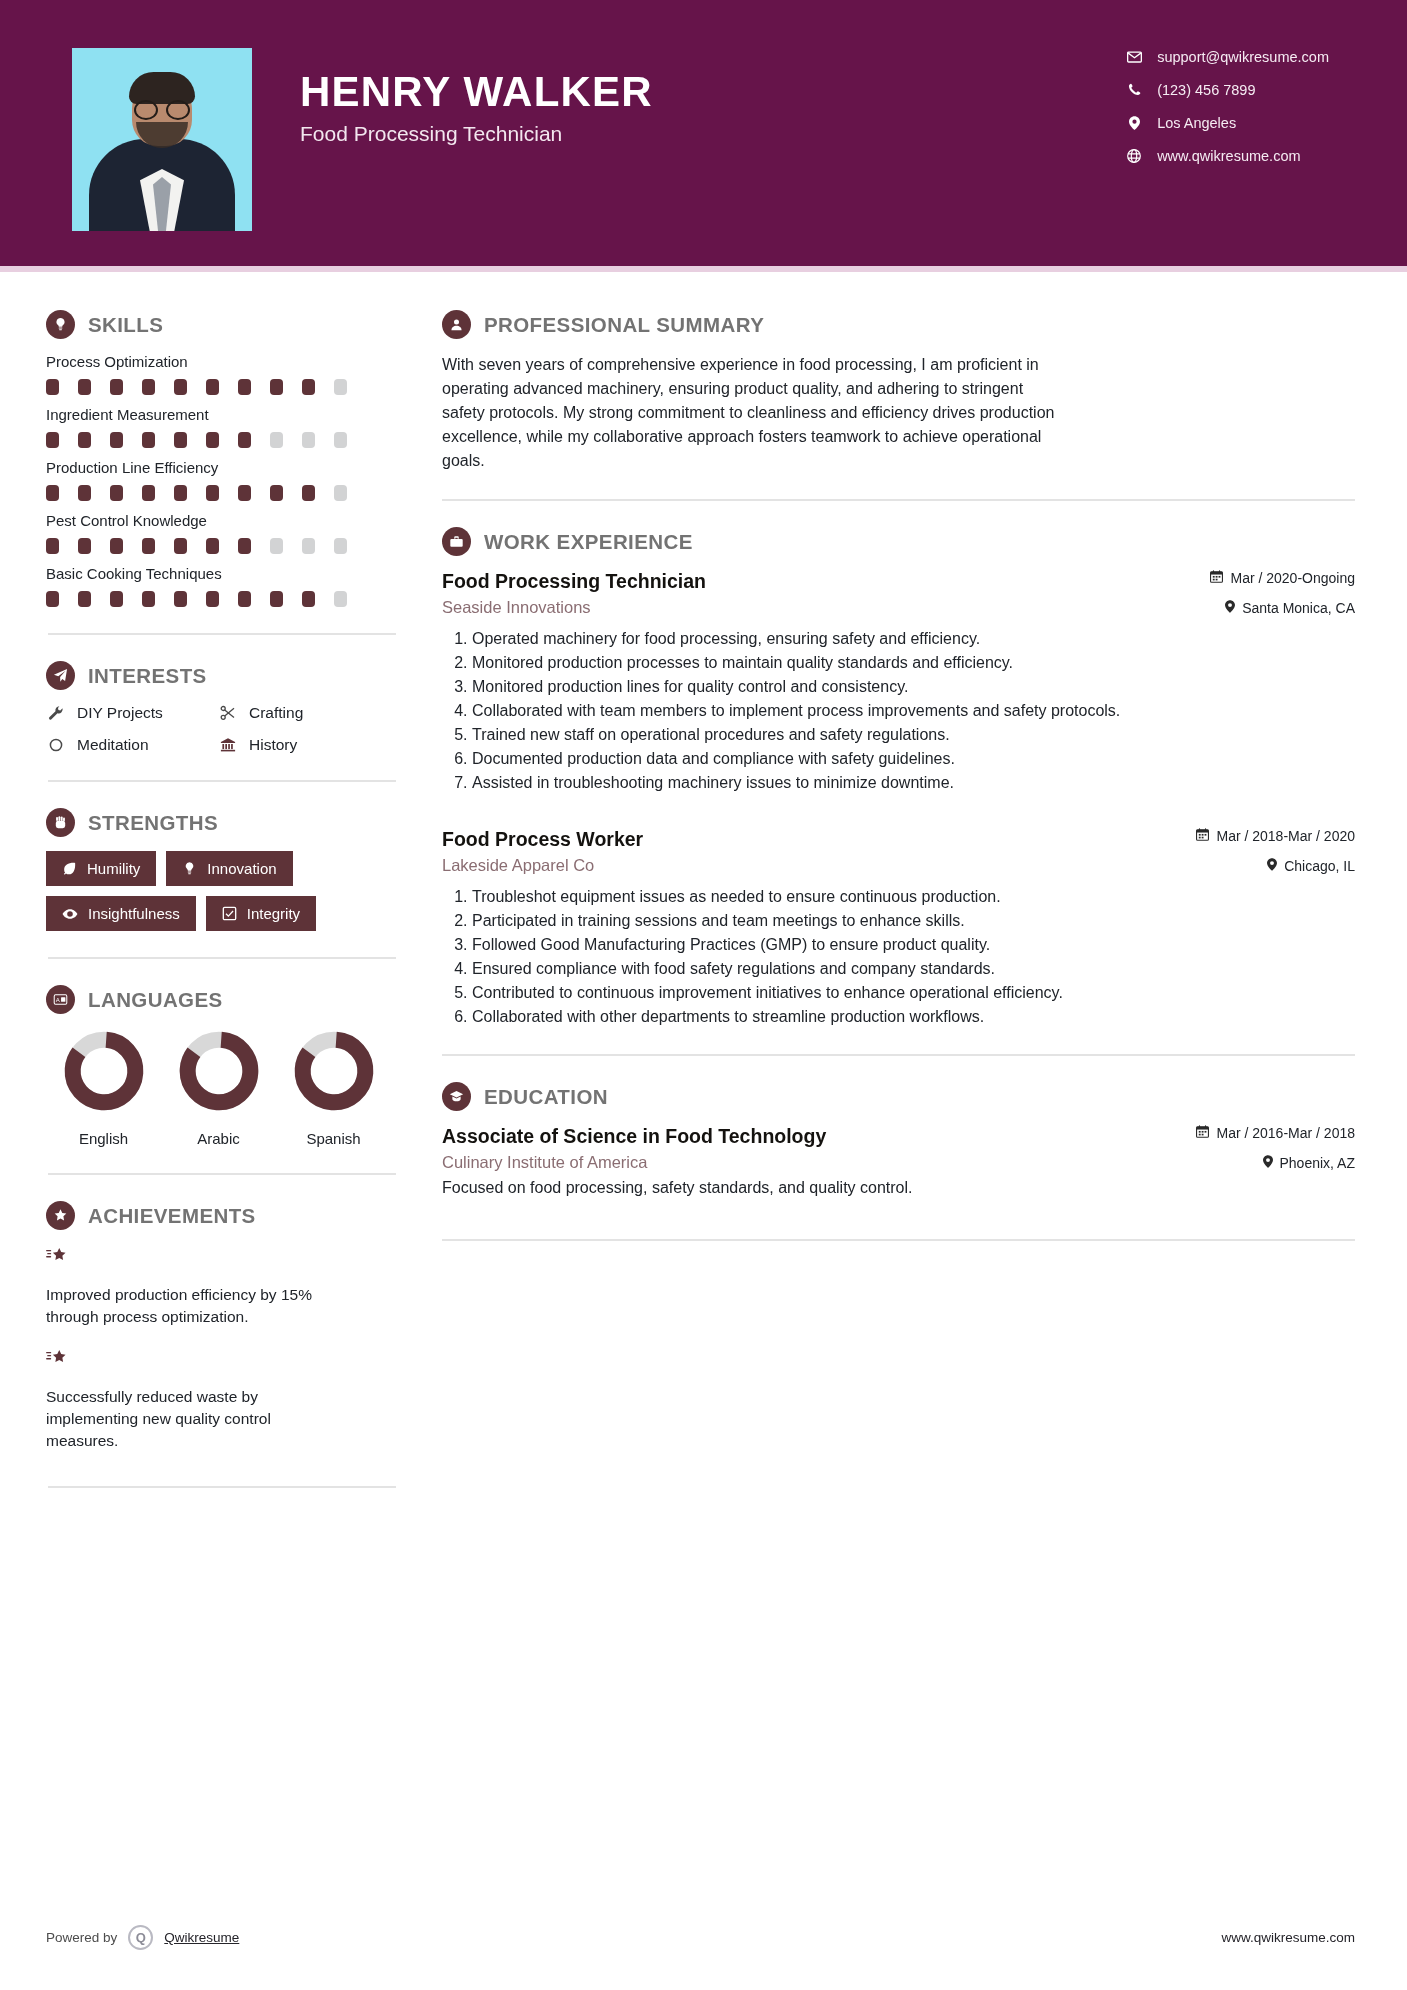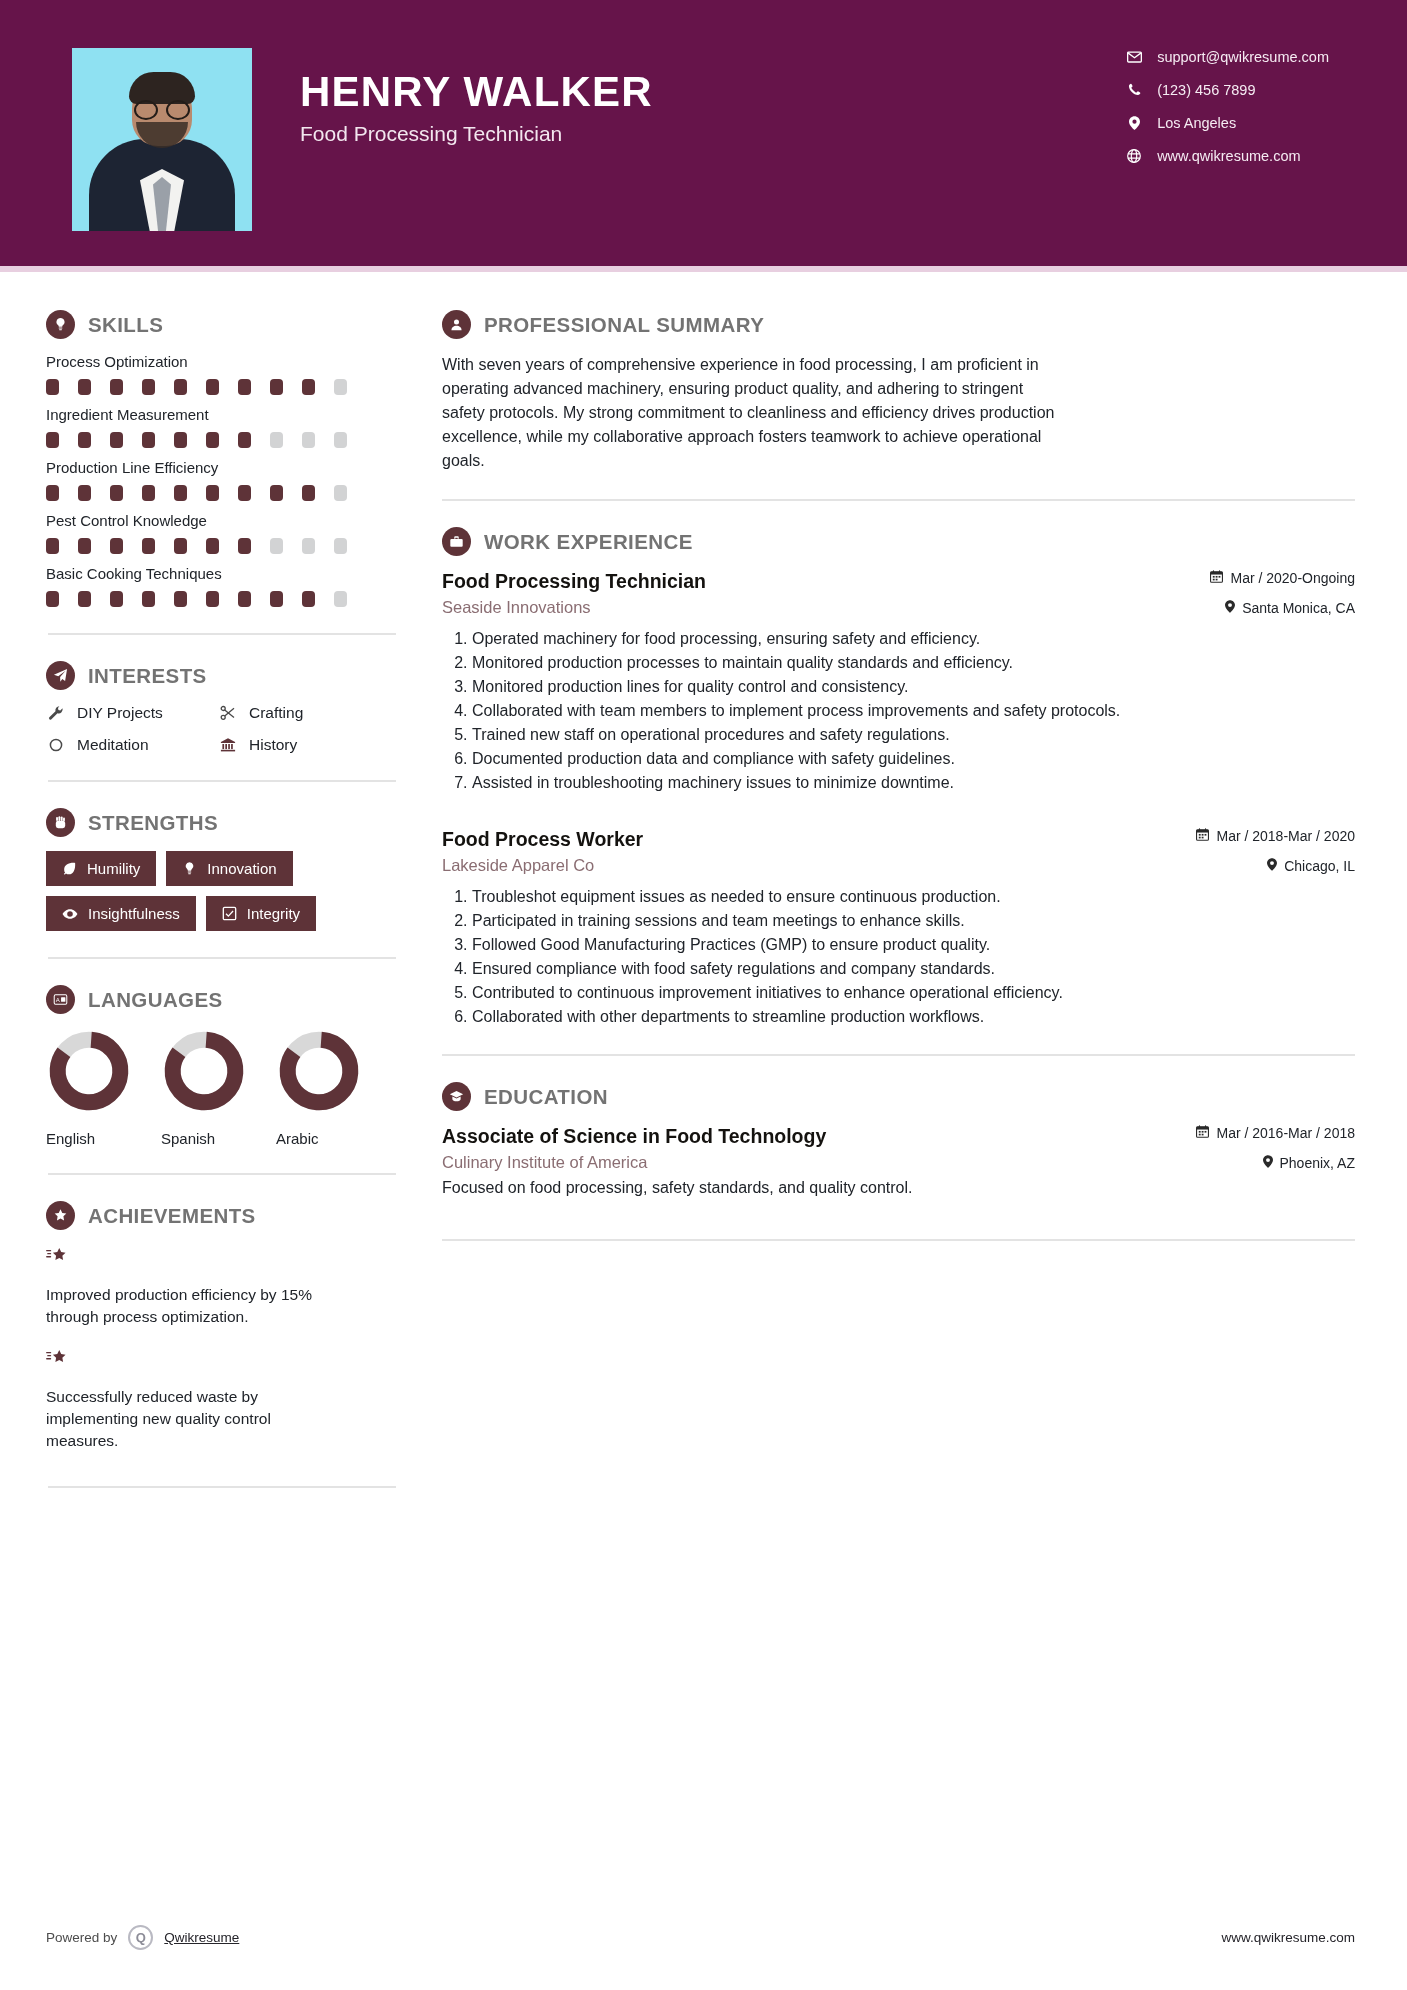"English" .lang { text-align: left -> center }
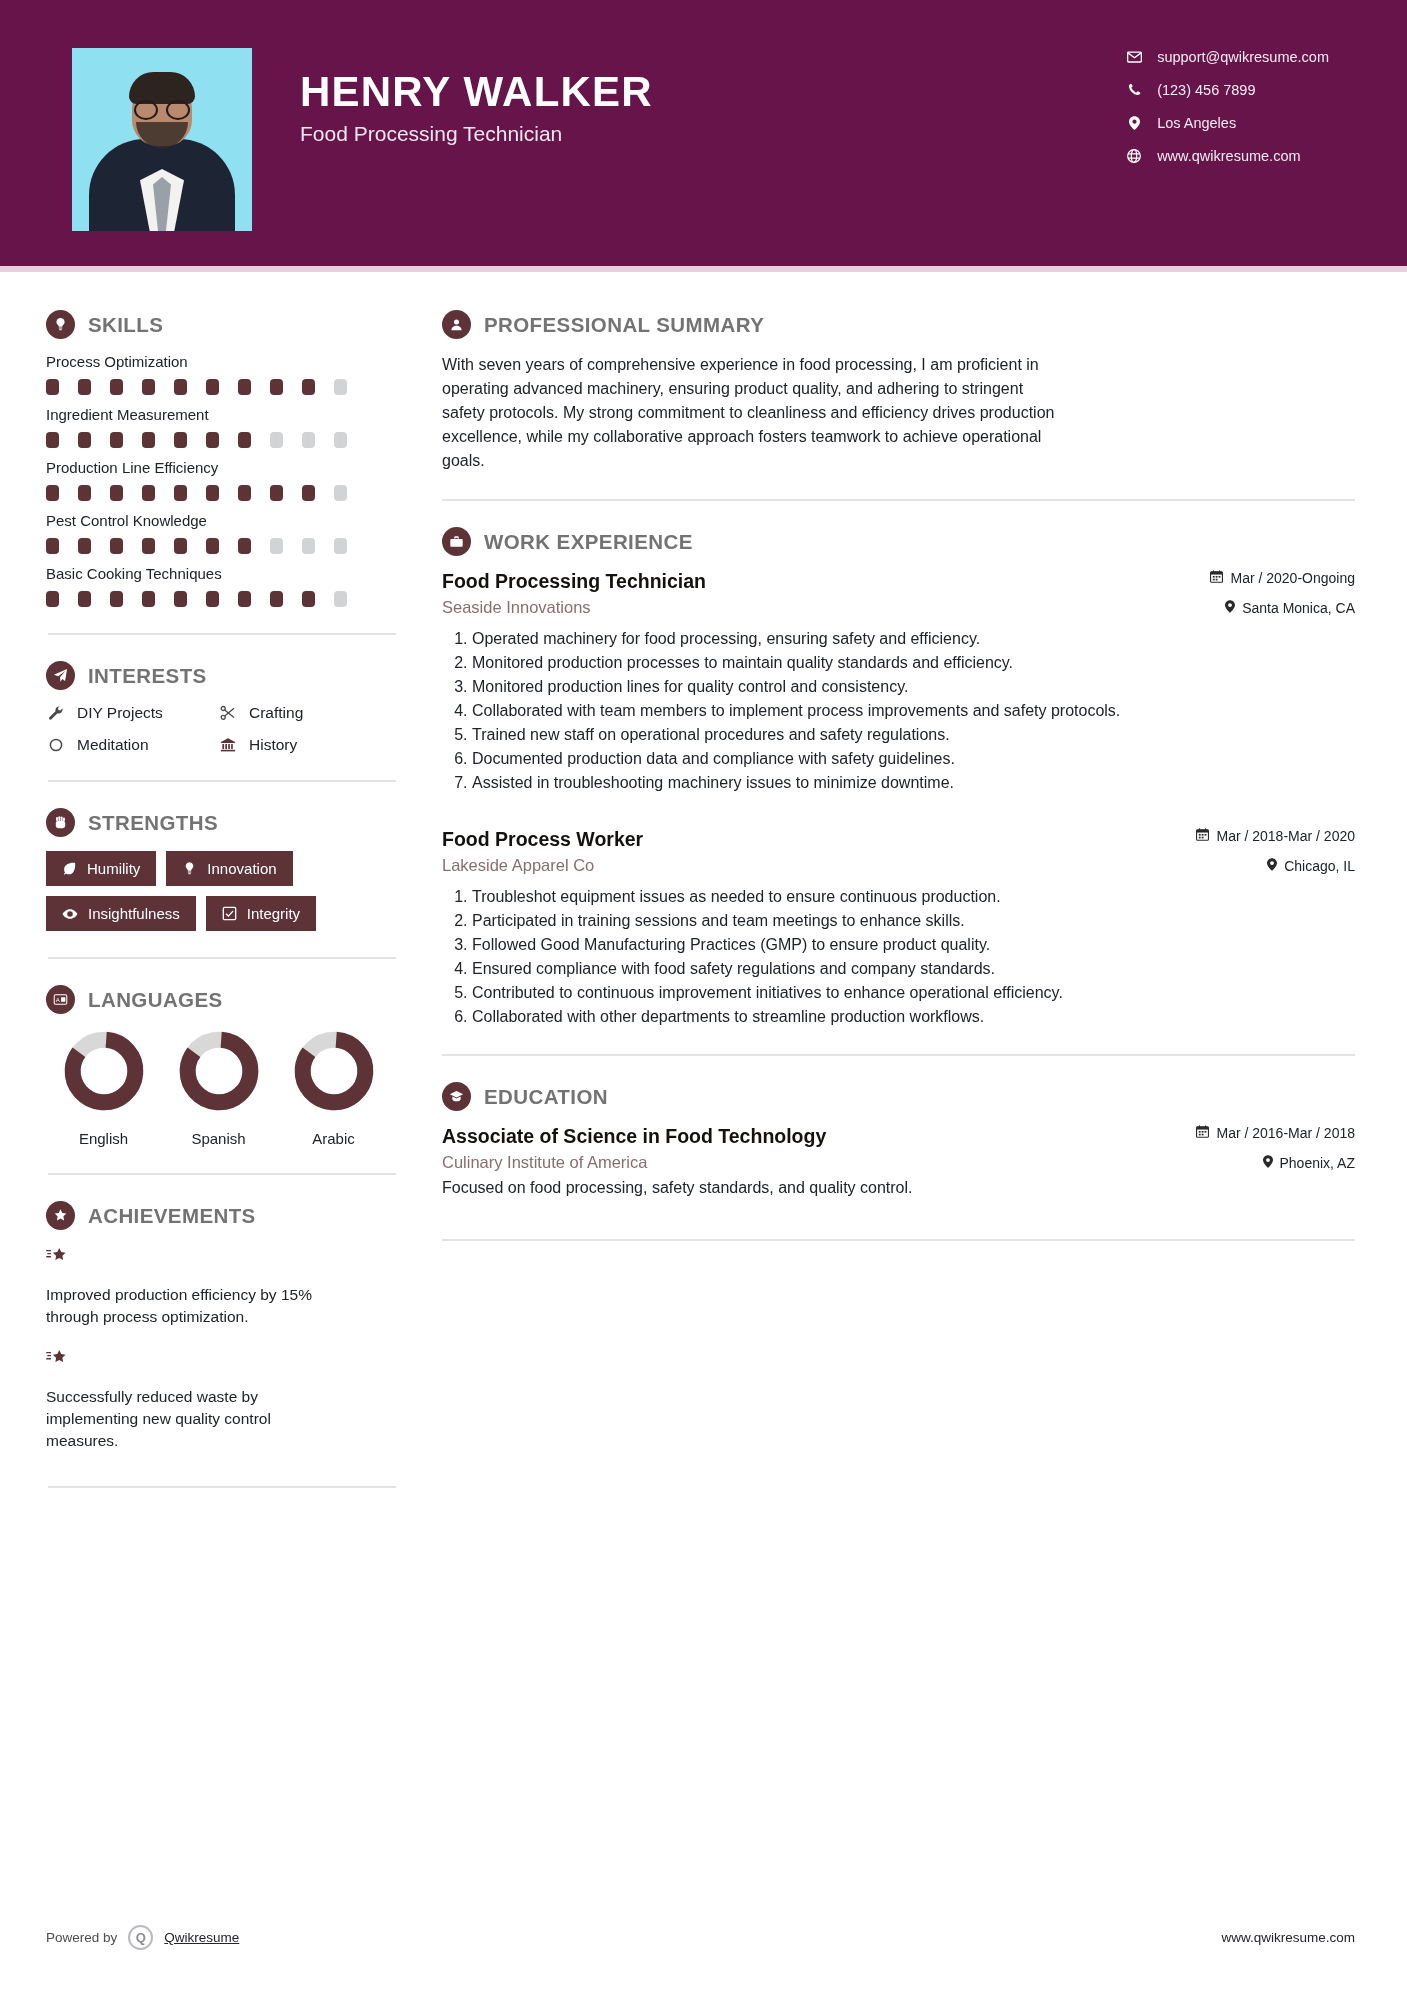"Spanish" div.lang { order: before "Arabic" -> after "Arabic" }
